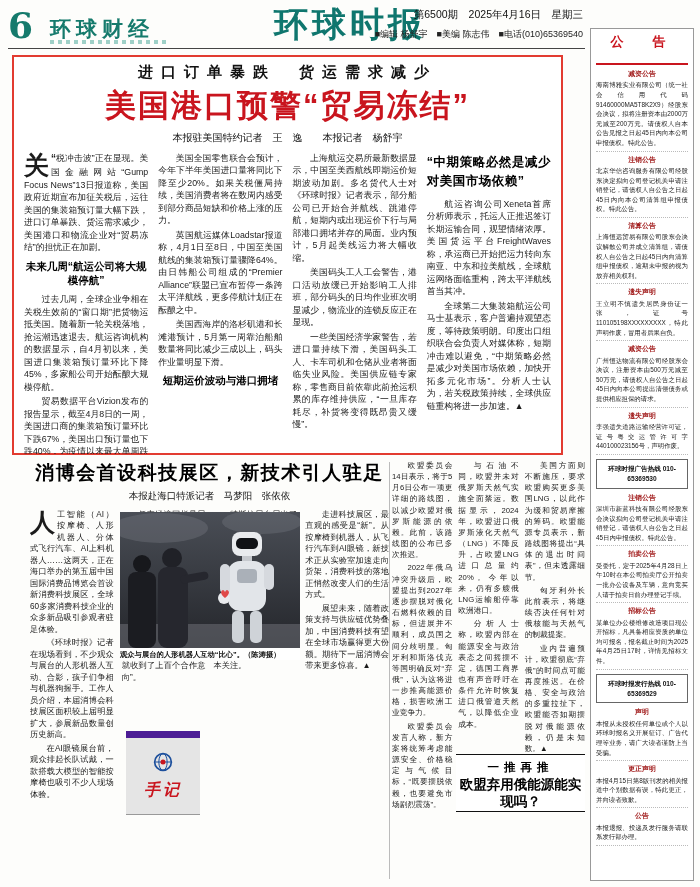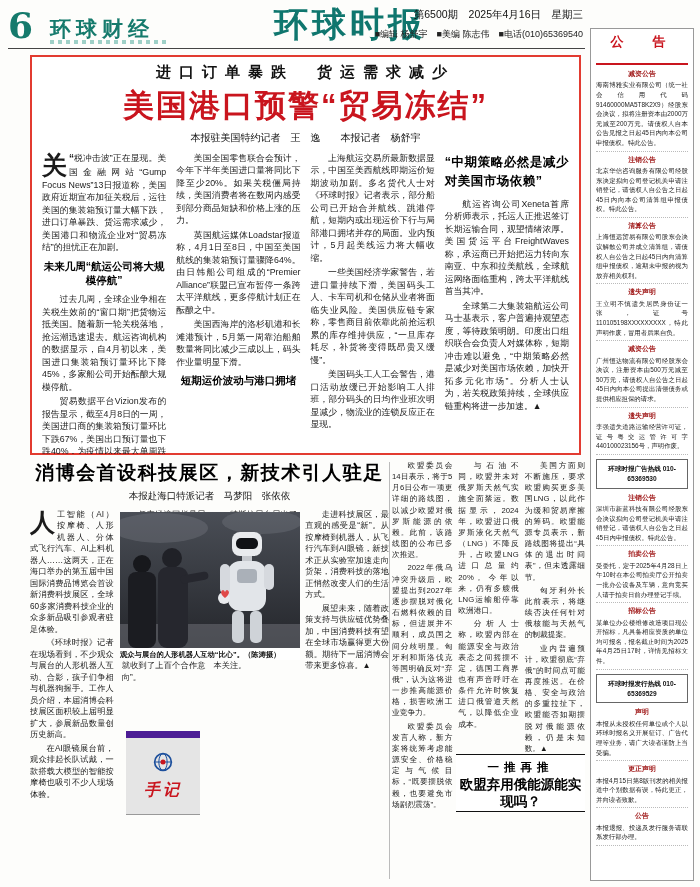"进口订单暴跌 货运需求减少" .main-art { left: 30px -> 12px }
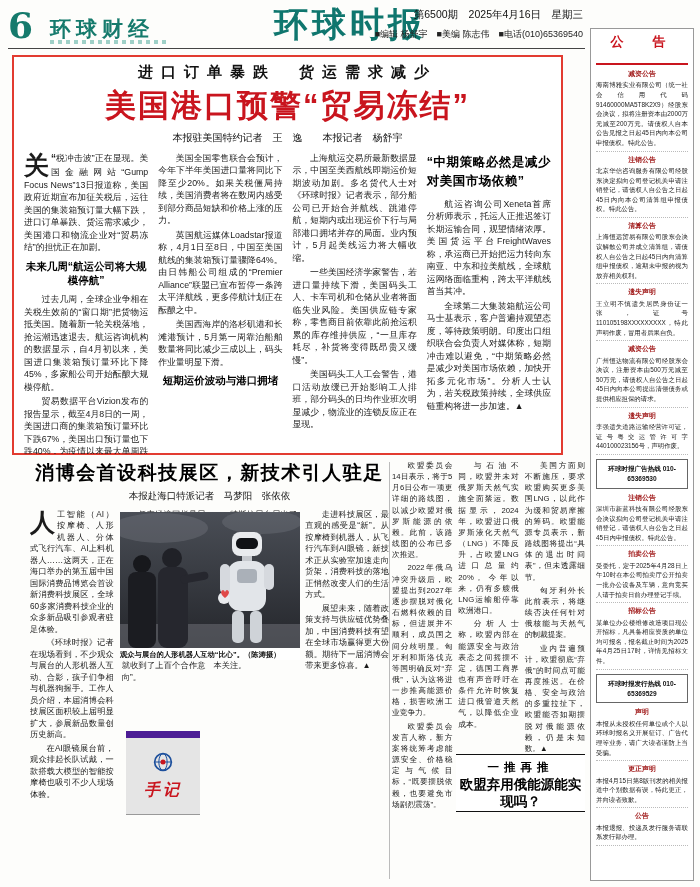"一些美国经济学家警告，若进口量持续下滑，美国码头工人、卡车司机和仓储从业者将面临" p.para { order: before "美国码头工人工会警告，港口活动放缓已开始影响工人排班，部分码头的日均作业班次明显" -> after "美国码头工人工会警告，港口活动放缓已开始影响工人排班，部分码头的日均作业班次明显" }
